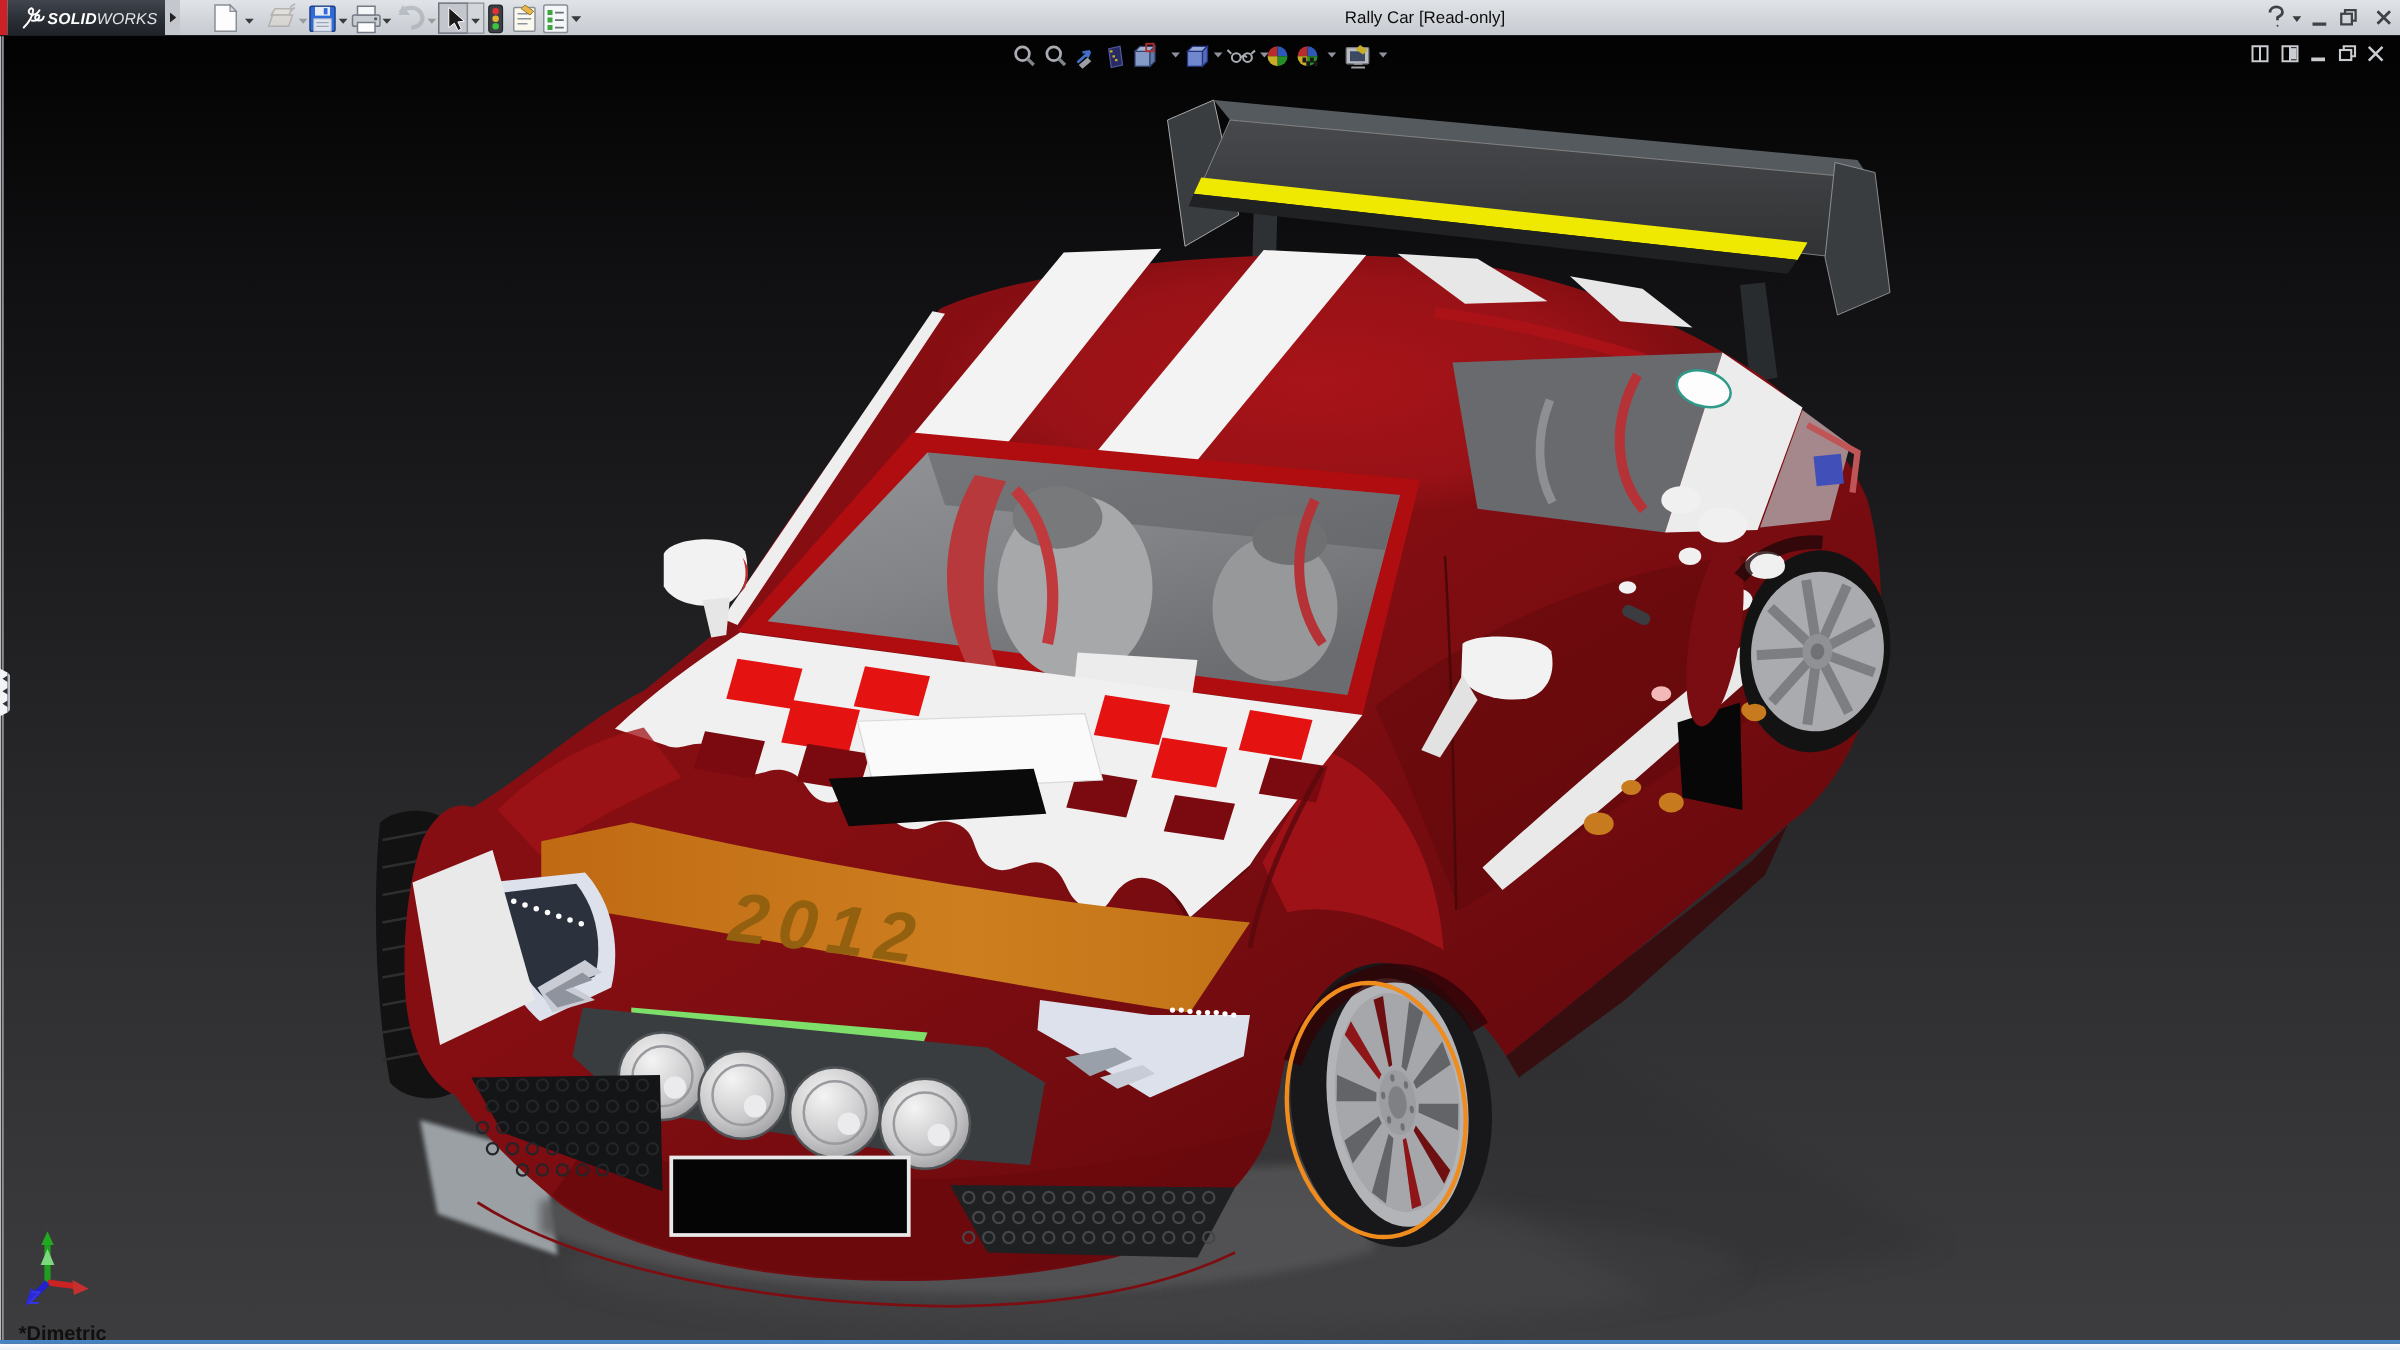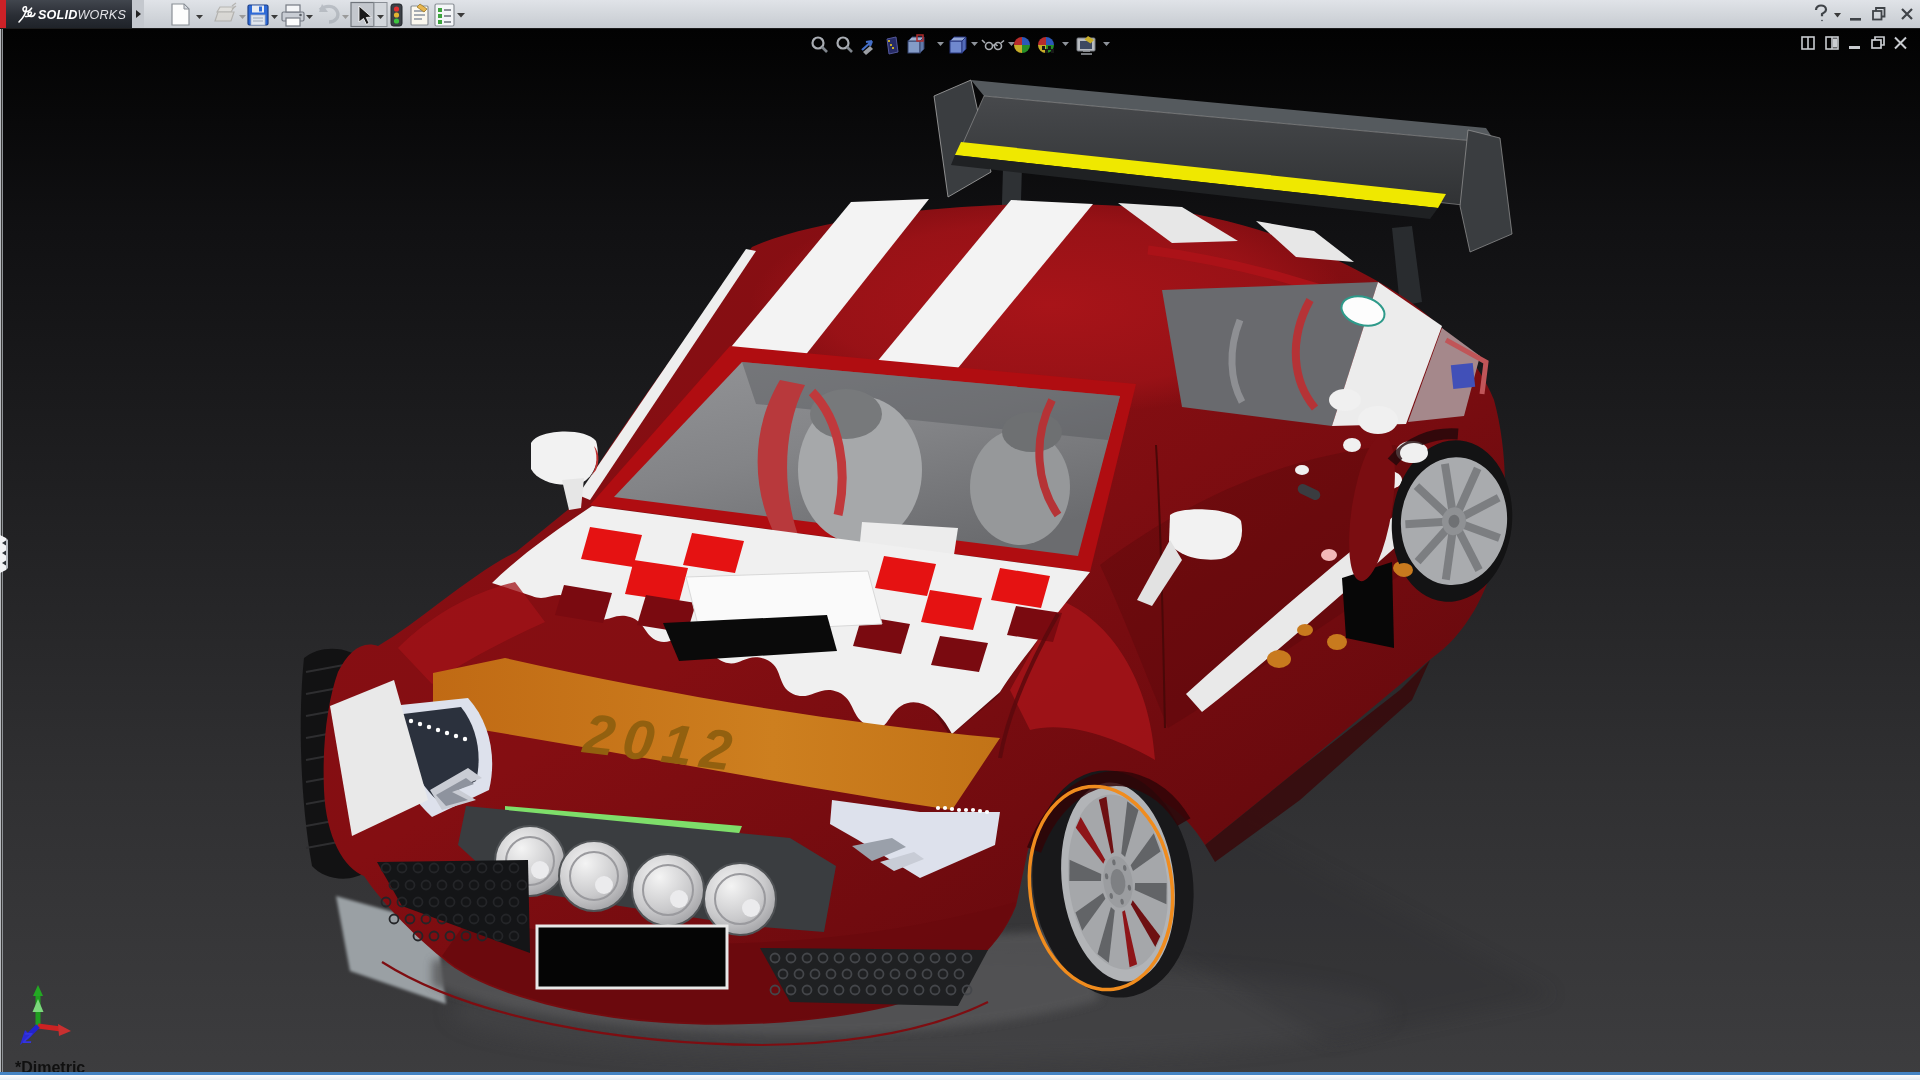"Rally Car [Read-only]" div { html: none -> <div>Rally Car [Read-only]</div> }
